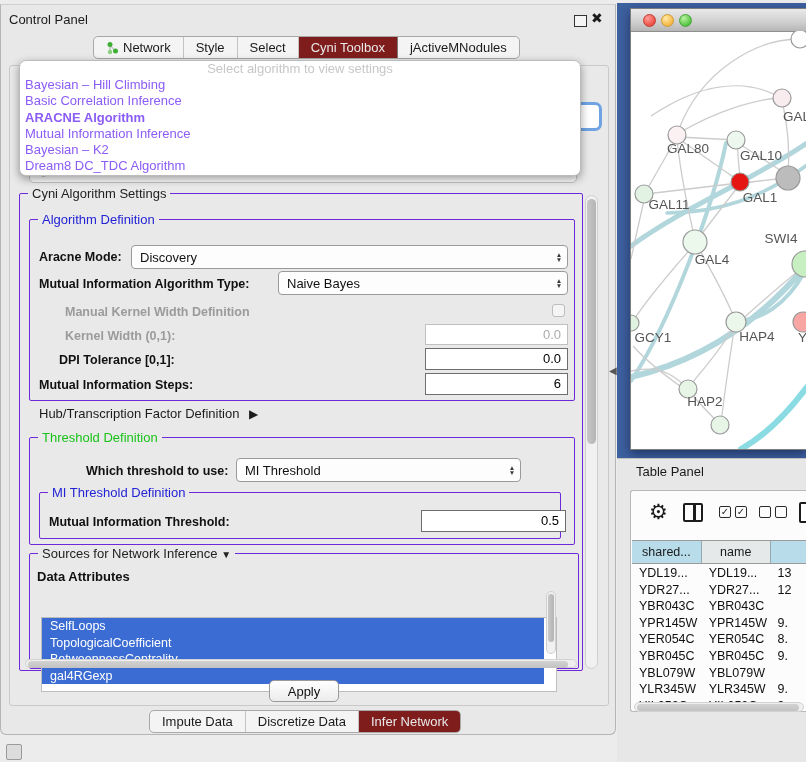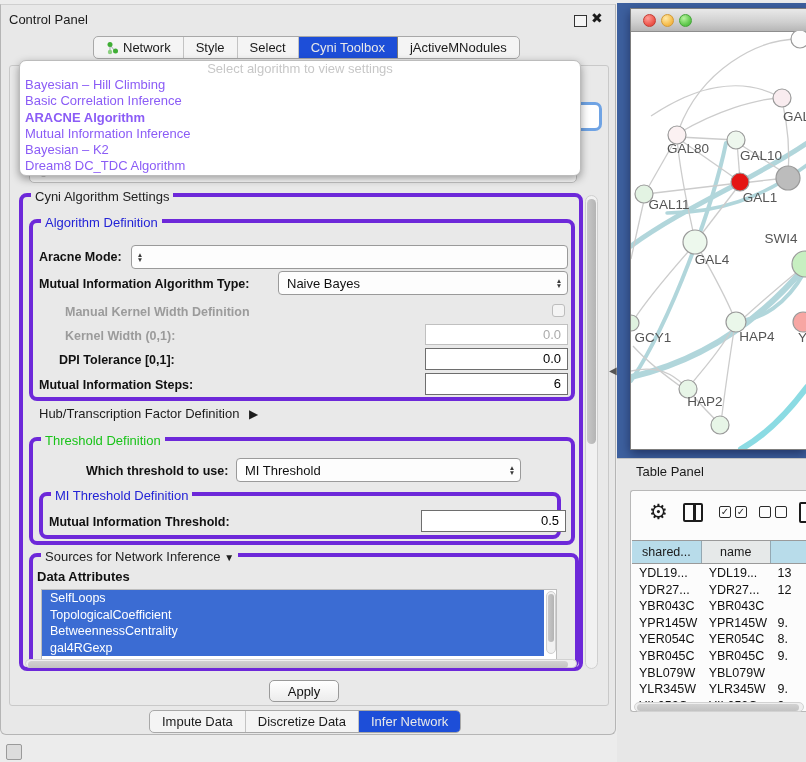"Cyni Toolbox" .seg.sel { background: #1d4ed8 -> #7f1d1d }
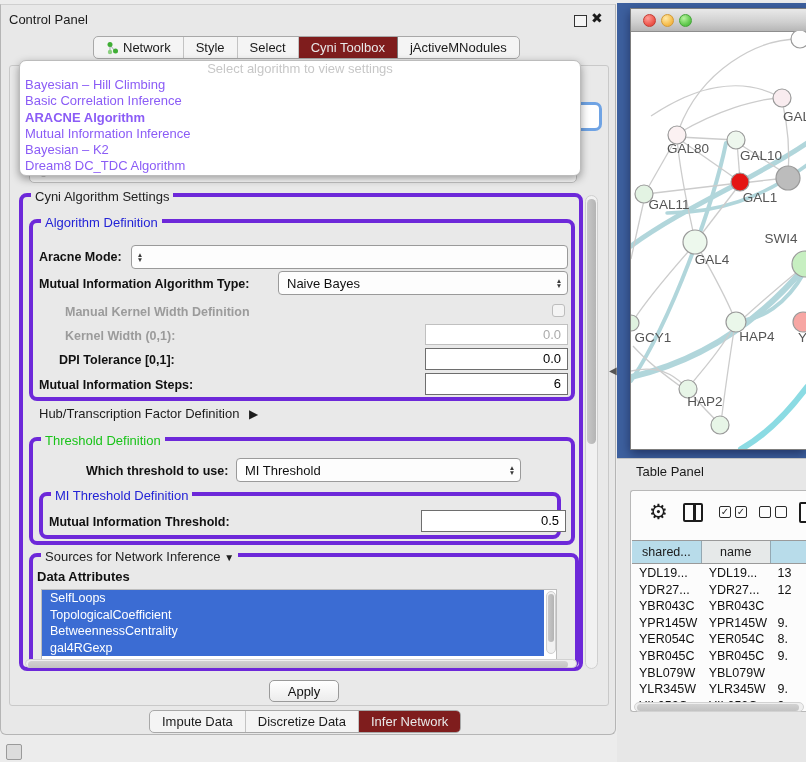"Cyni Algorithm Settings" .grp { border: 4px solid #6d28d9 -> 1px solid #6d28d9; border-radius: 8px -> 2px }
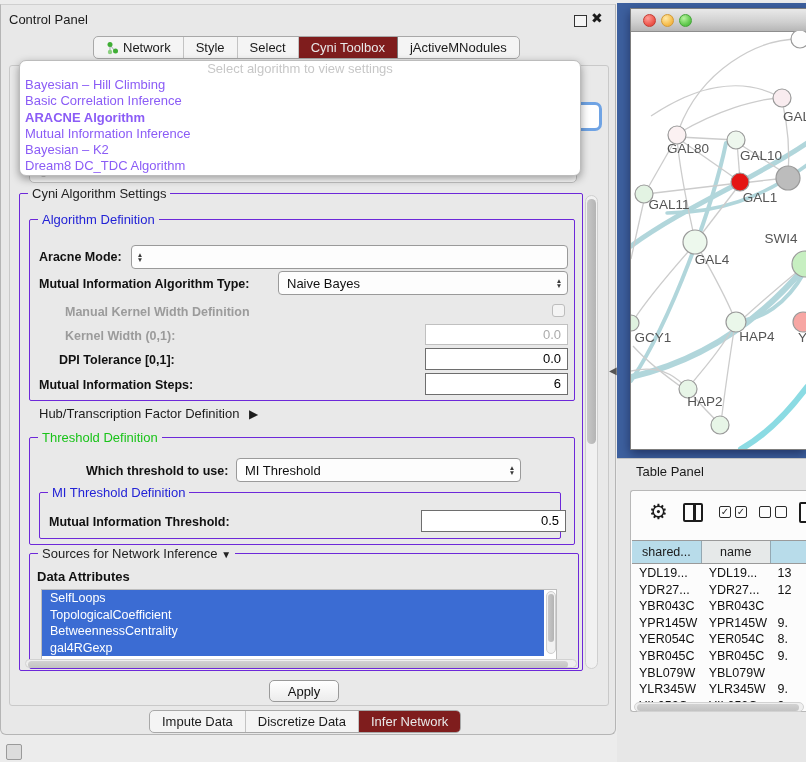"Discovery" span.ctext { html: none -> <span>Discovery</span> }
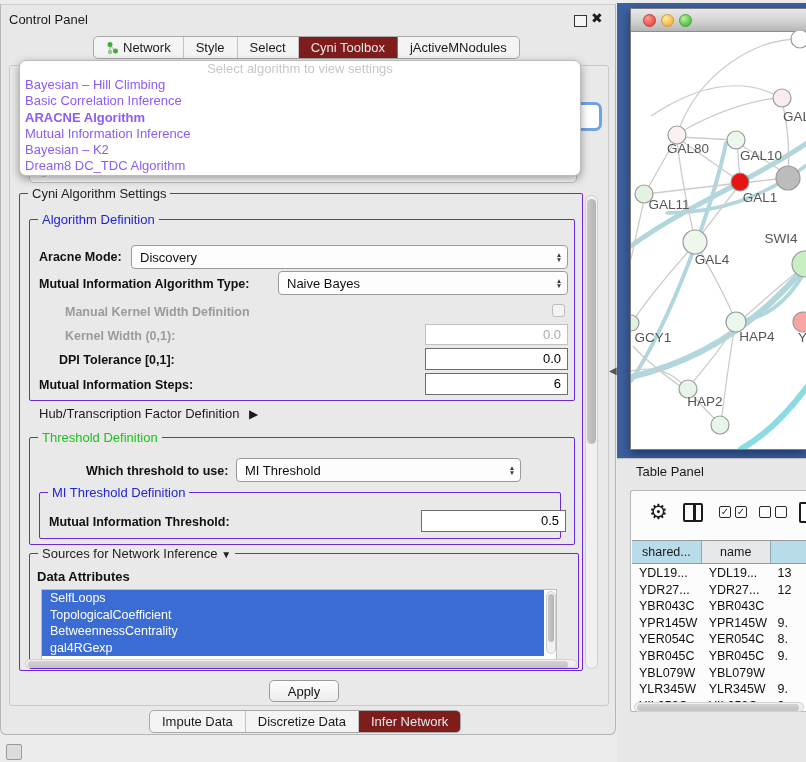"SelfLoops" div.abs { top: 584px -> 612px }
